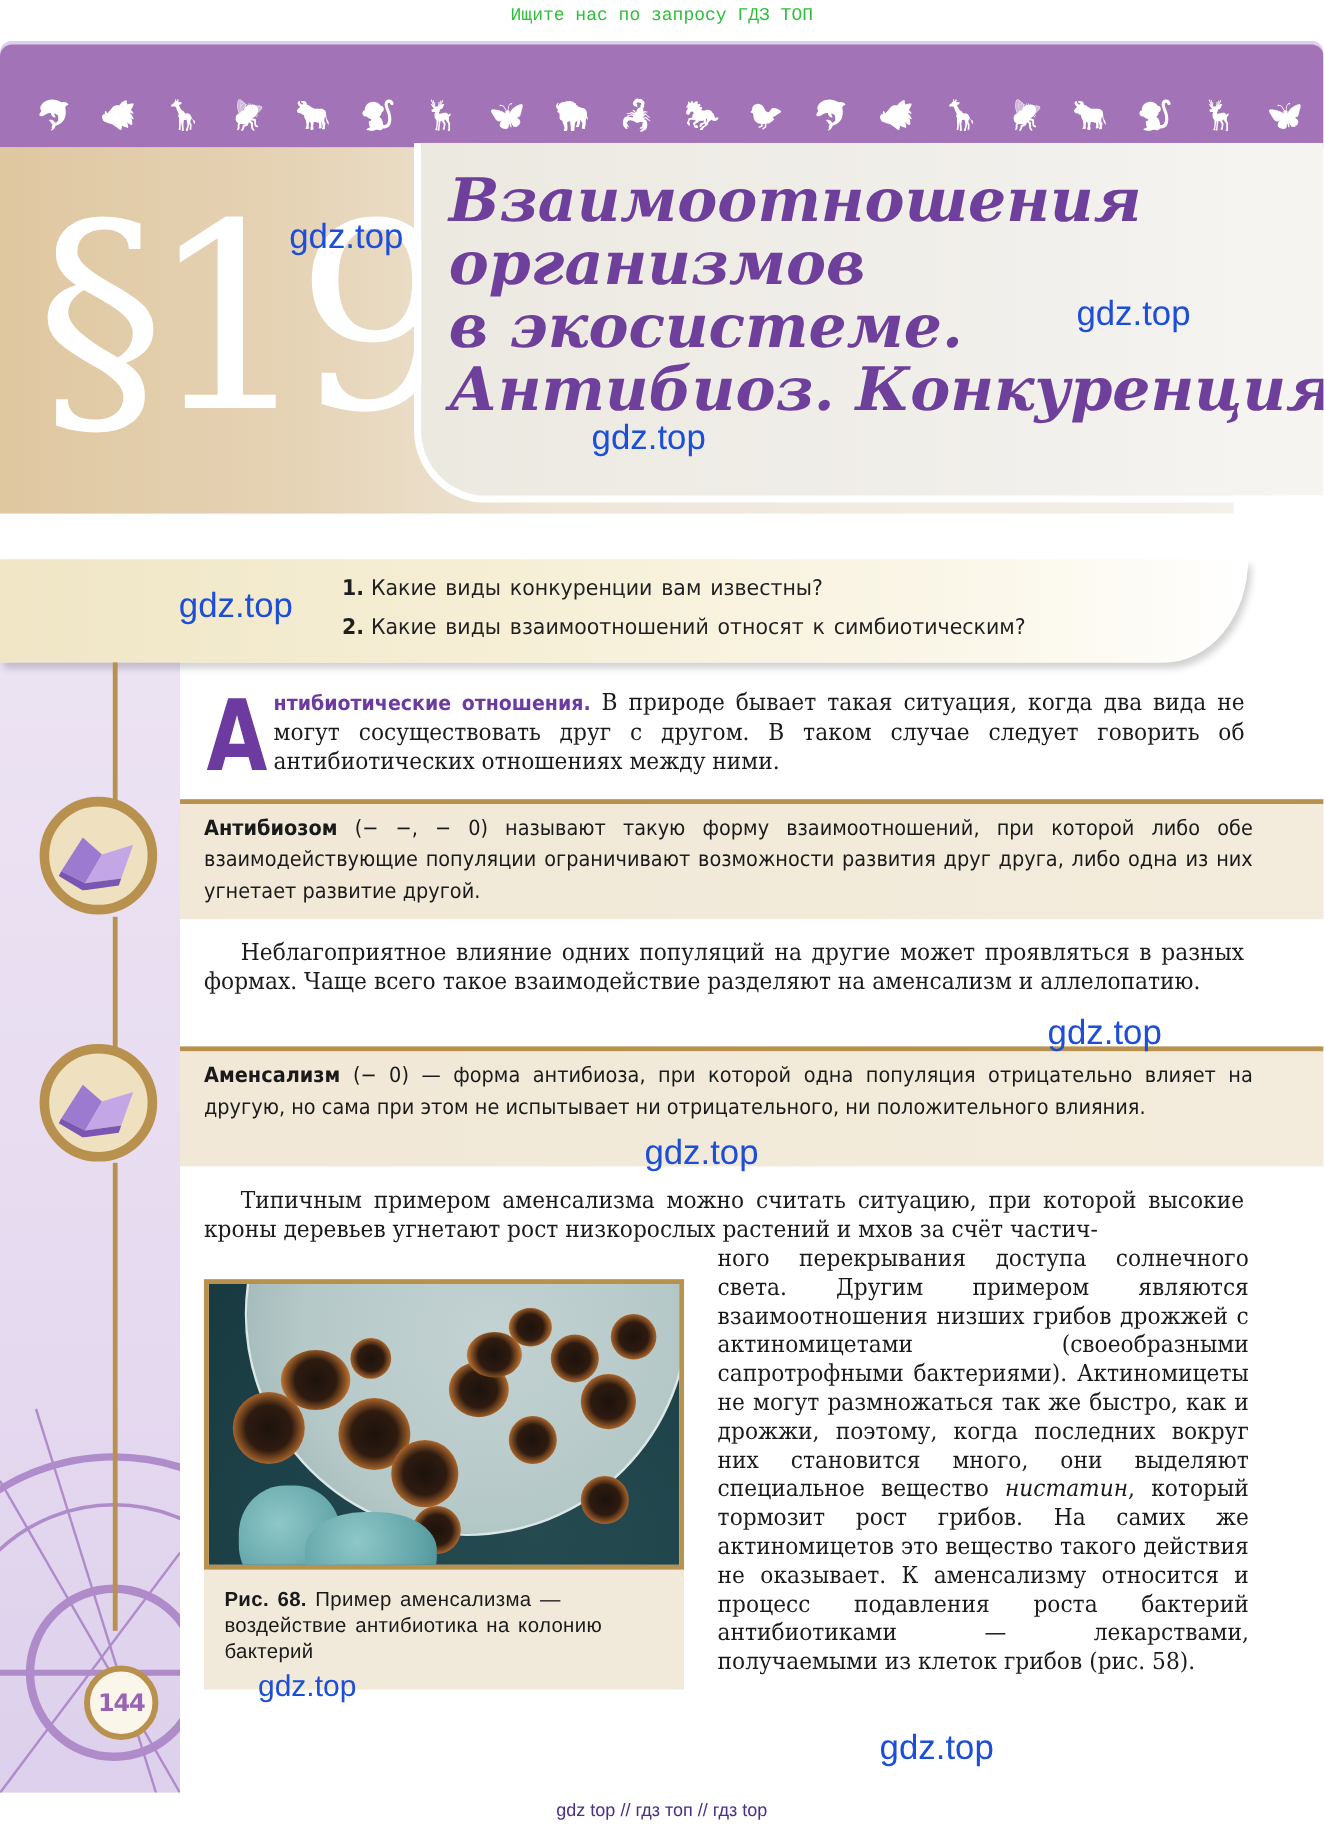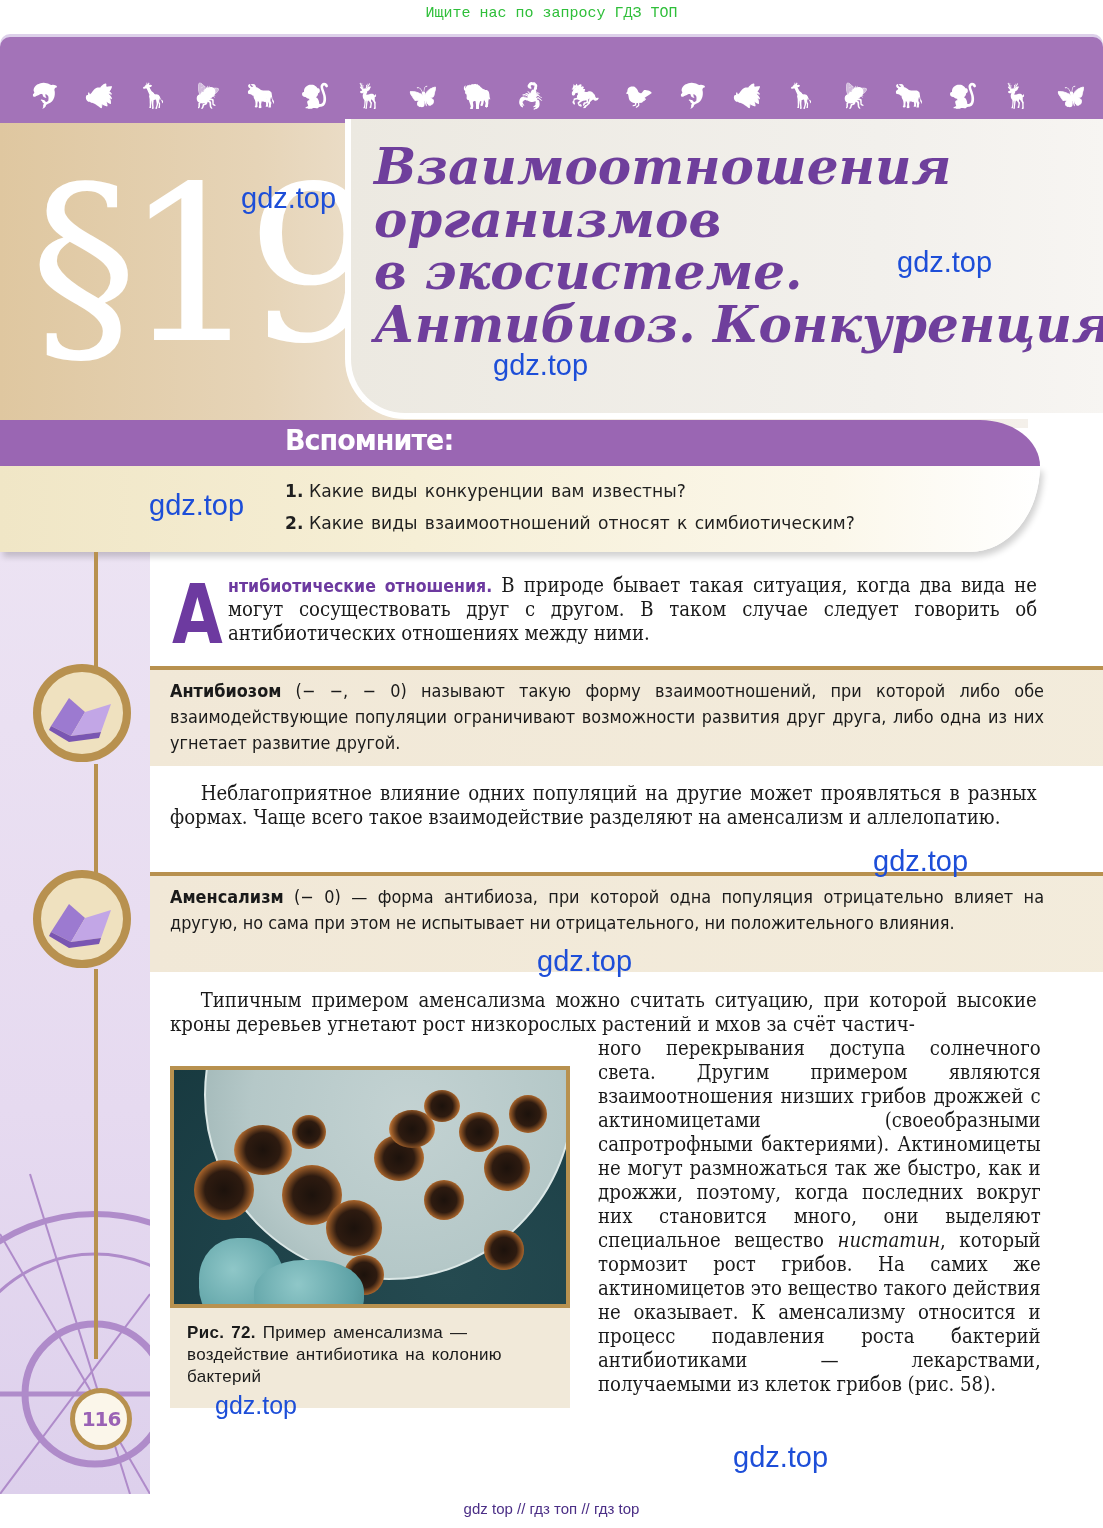"Вспомните:" div.recall-bar { html: <div> <div>Вспомните:</div> </div> -> none }
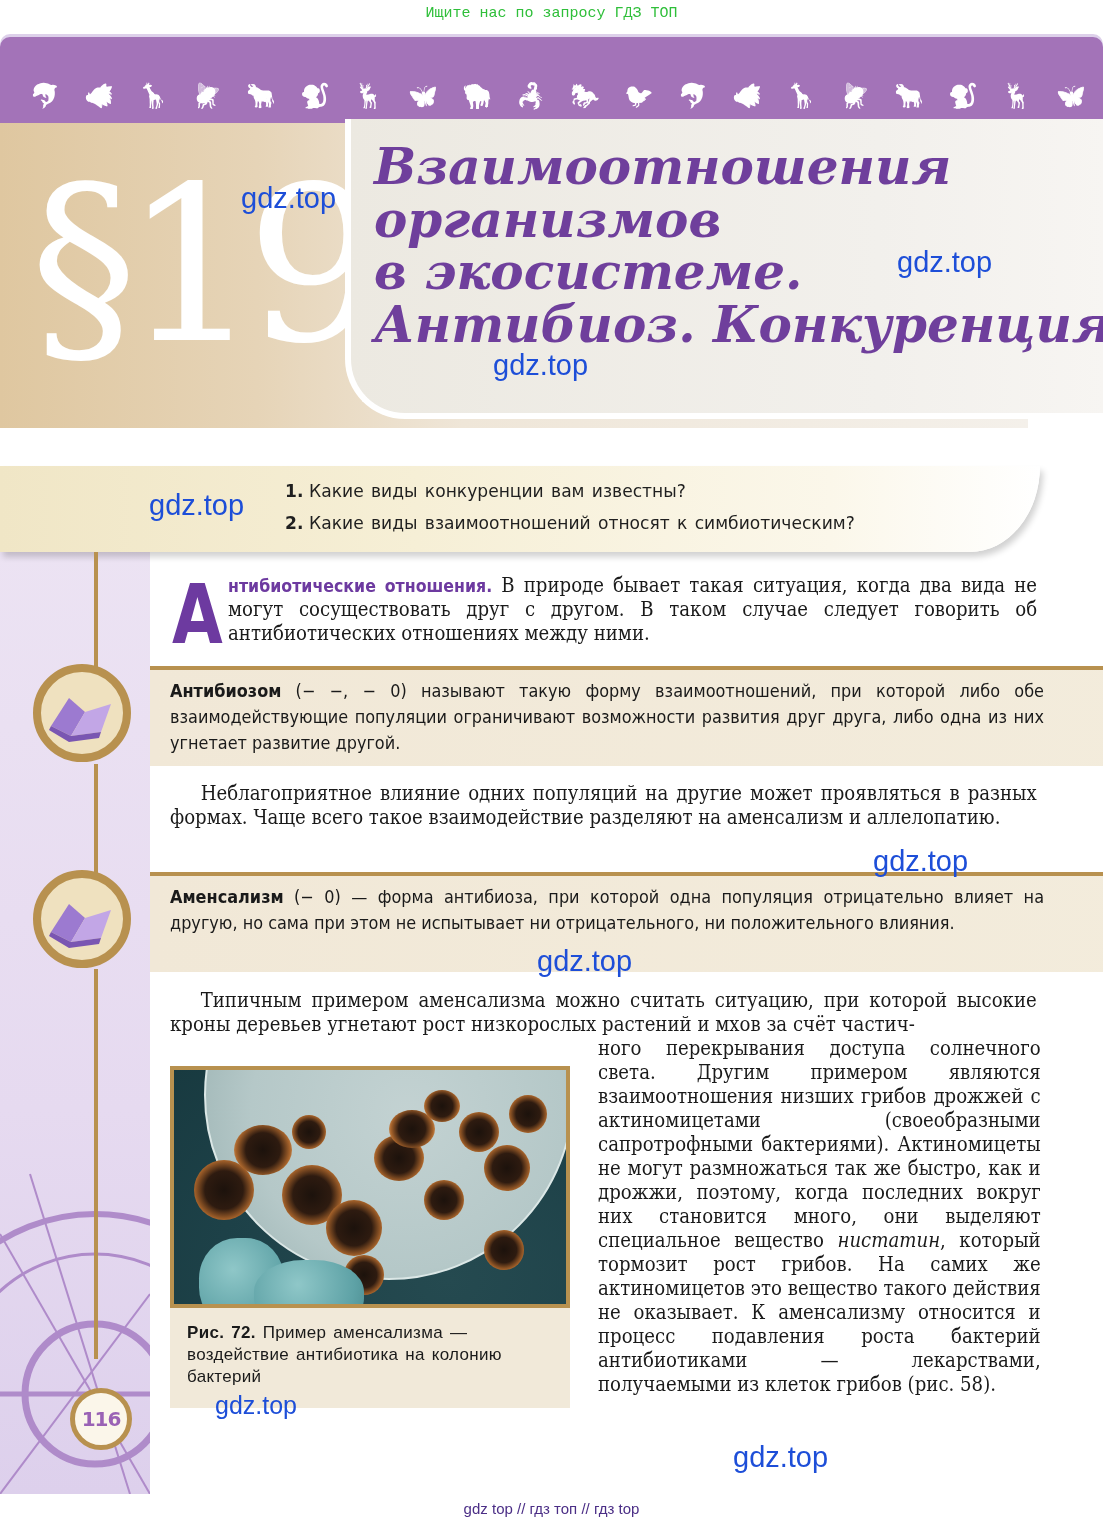"Рис. 72." b { text: 72 -> 68 }
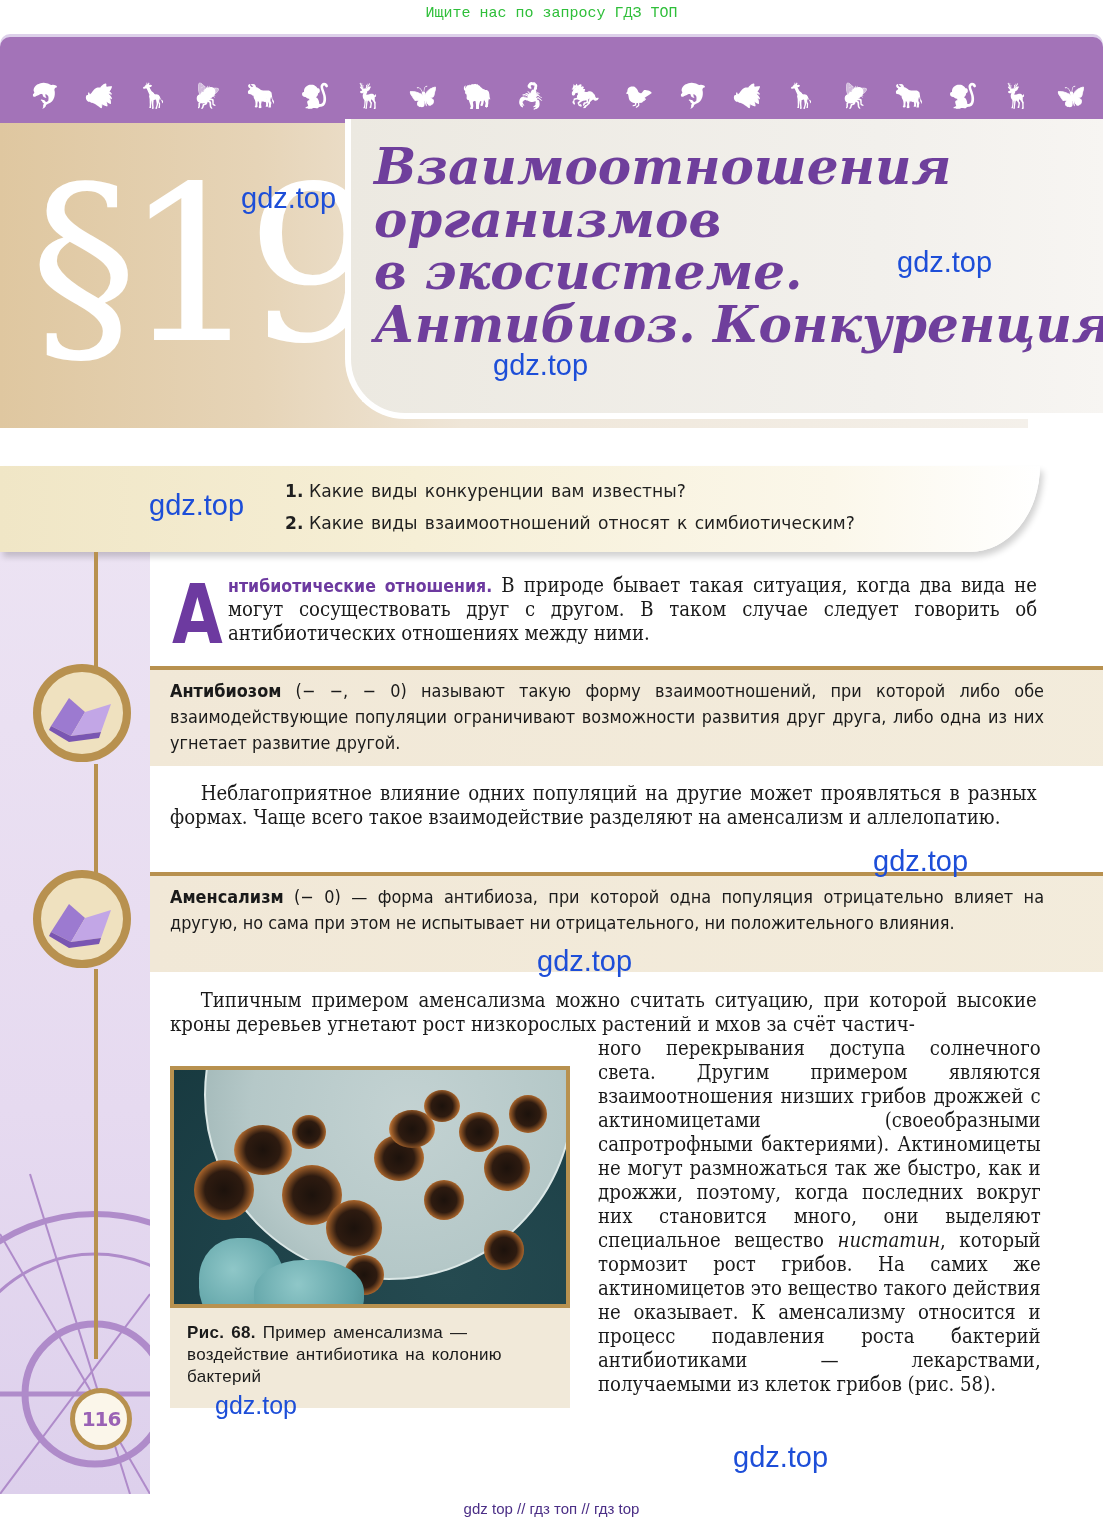"116" div.page-num { text: 116 -> 144 }
